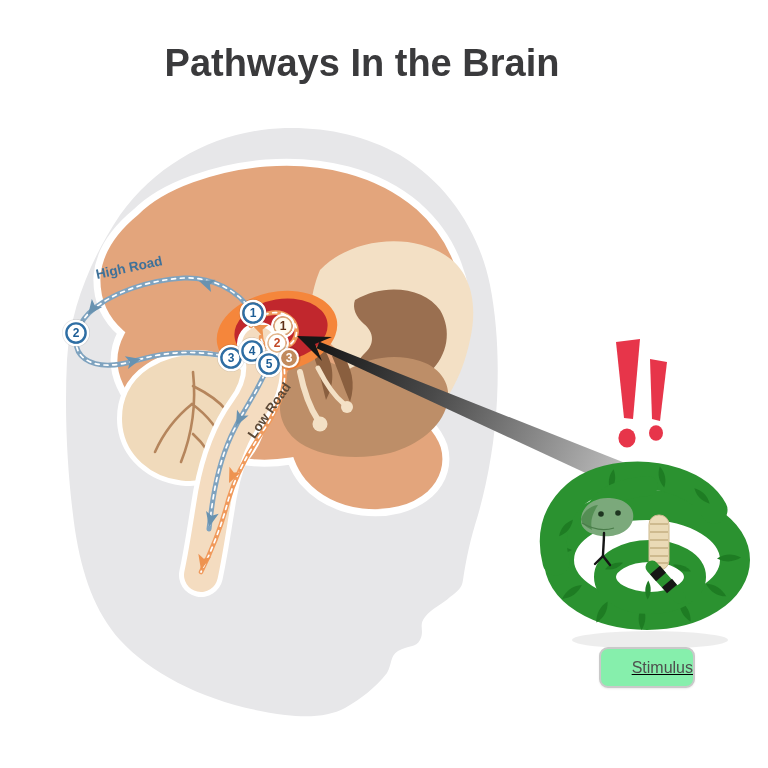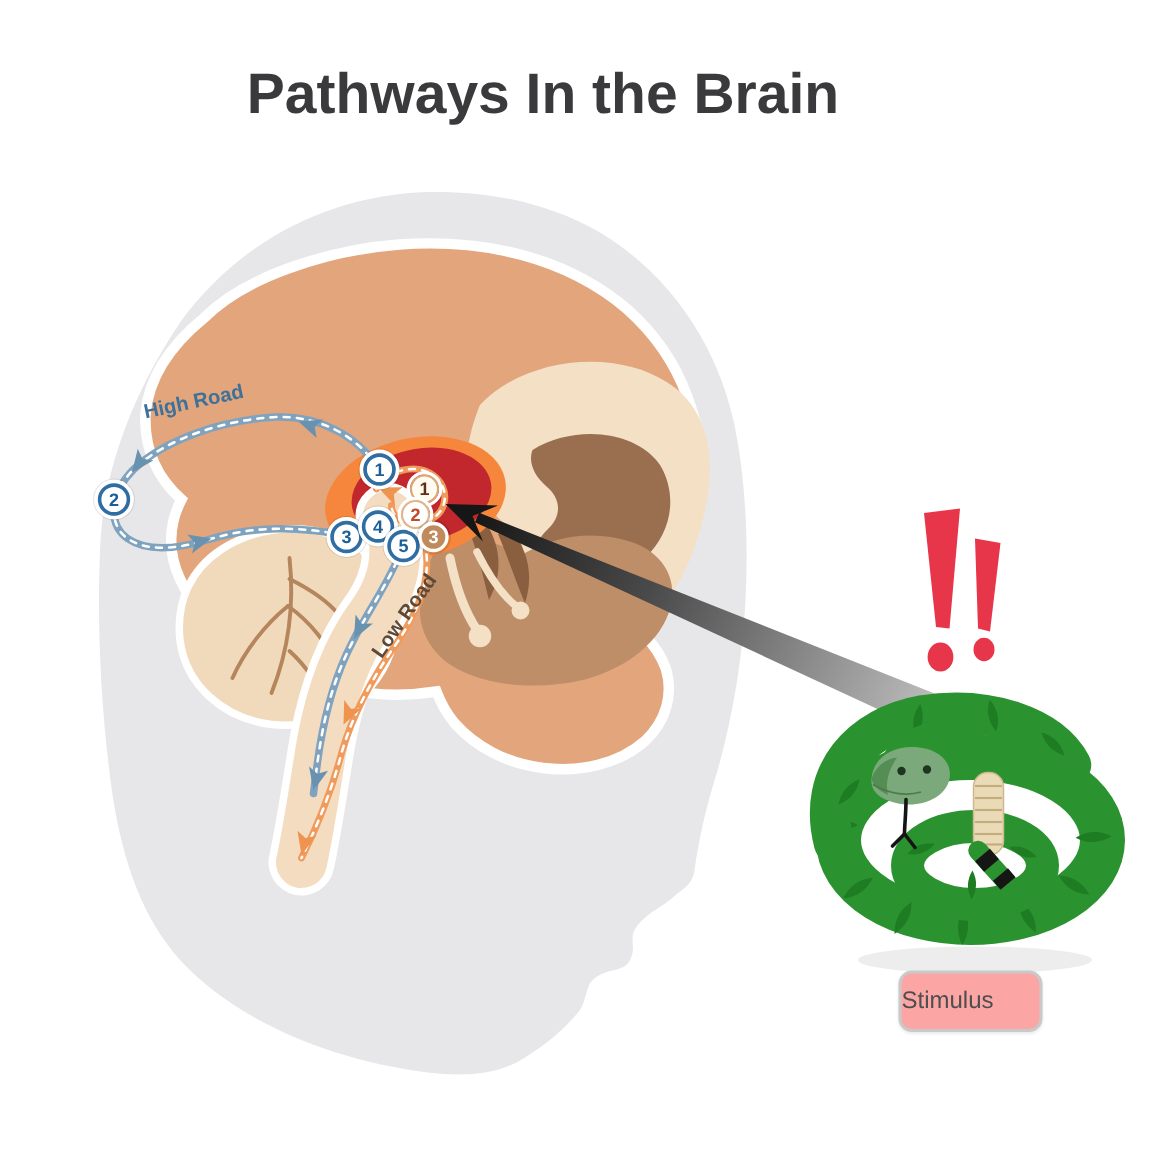"Stimulus" .stimulus-chip { background: #fca5a5 -> #86efac; justify-content: flex-start -> flex-end; text-decoration: none -> underline }
